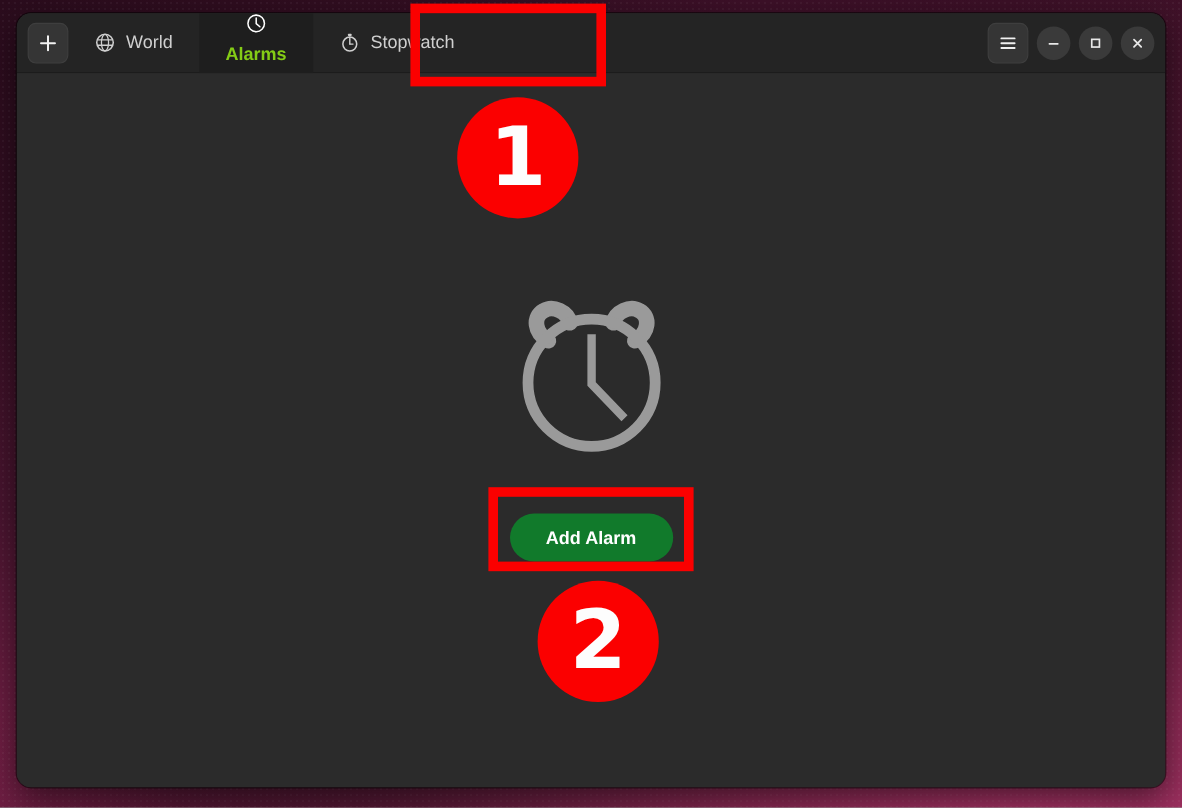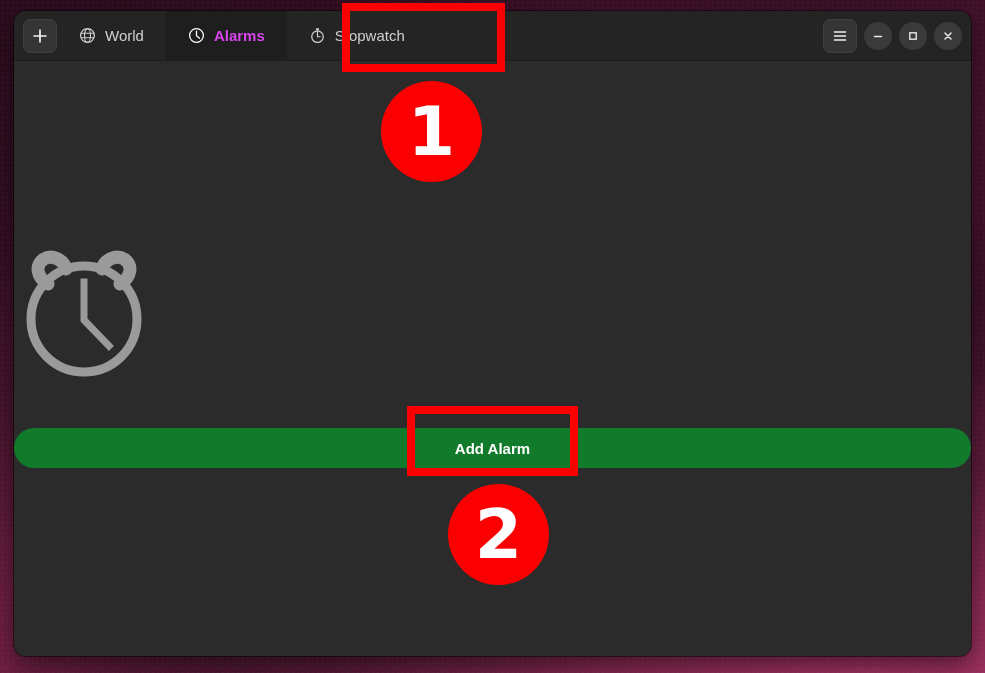"Alarms" .tab.active { color: #d946ef -> #84cc16; flex-direction: none -> column }
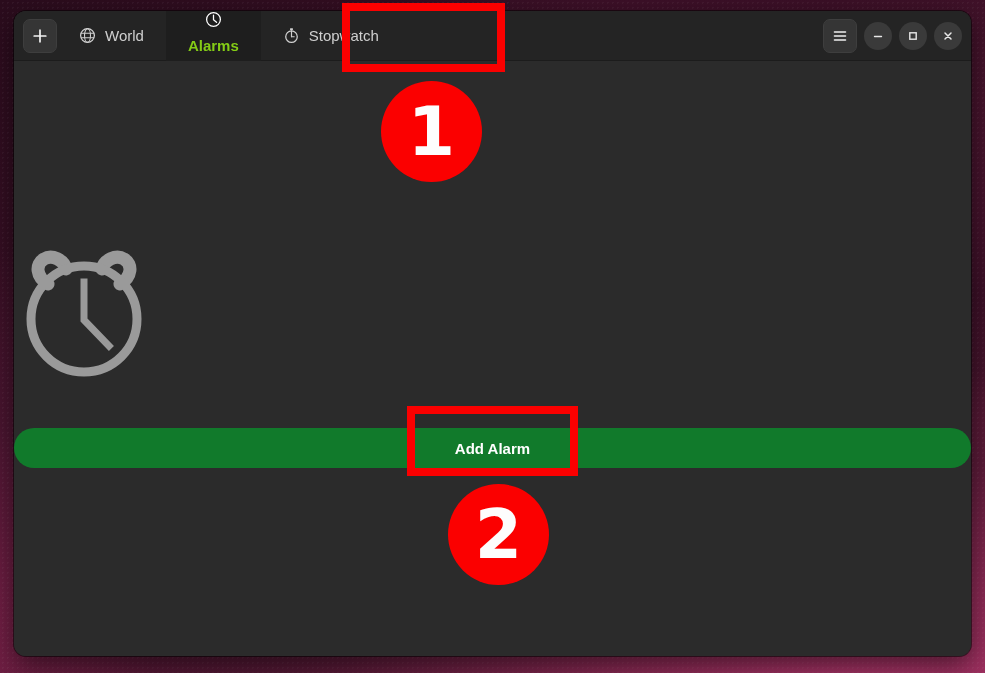"Add Alarm" #empty-state { align-items: none -> center }
